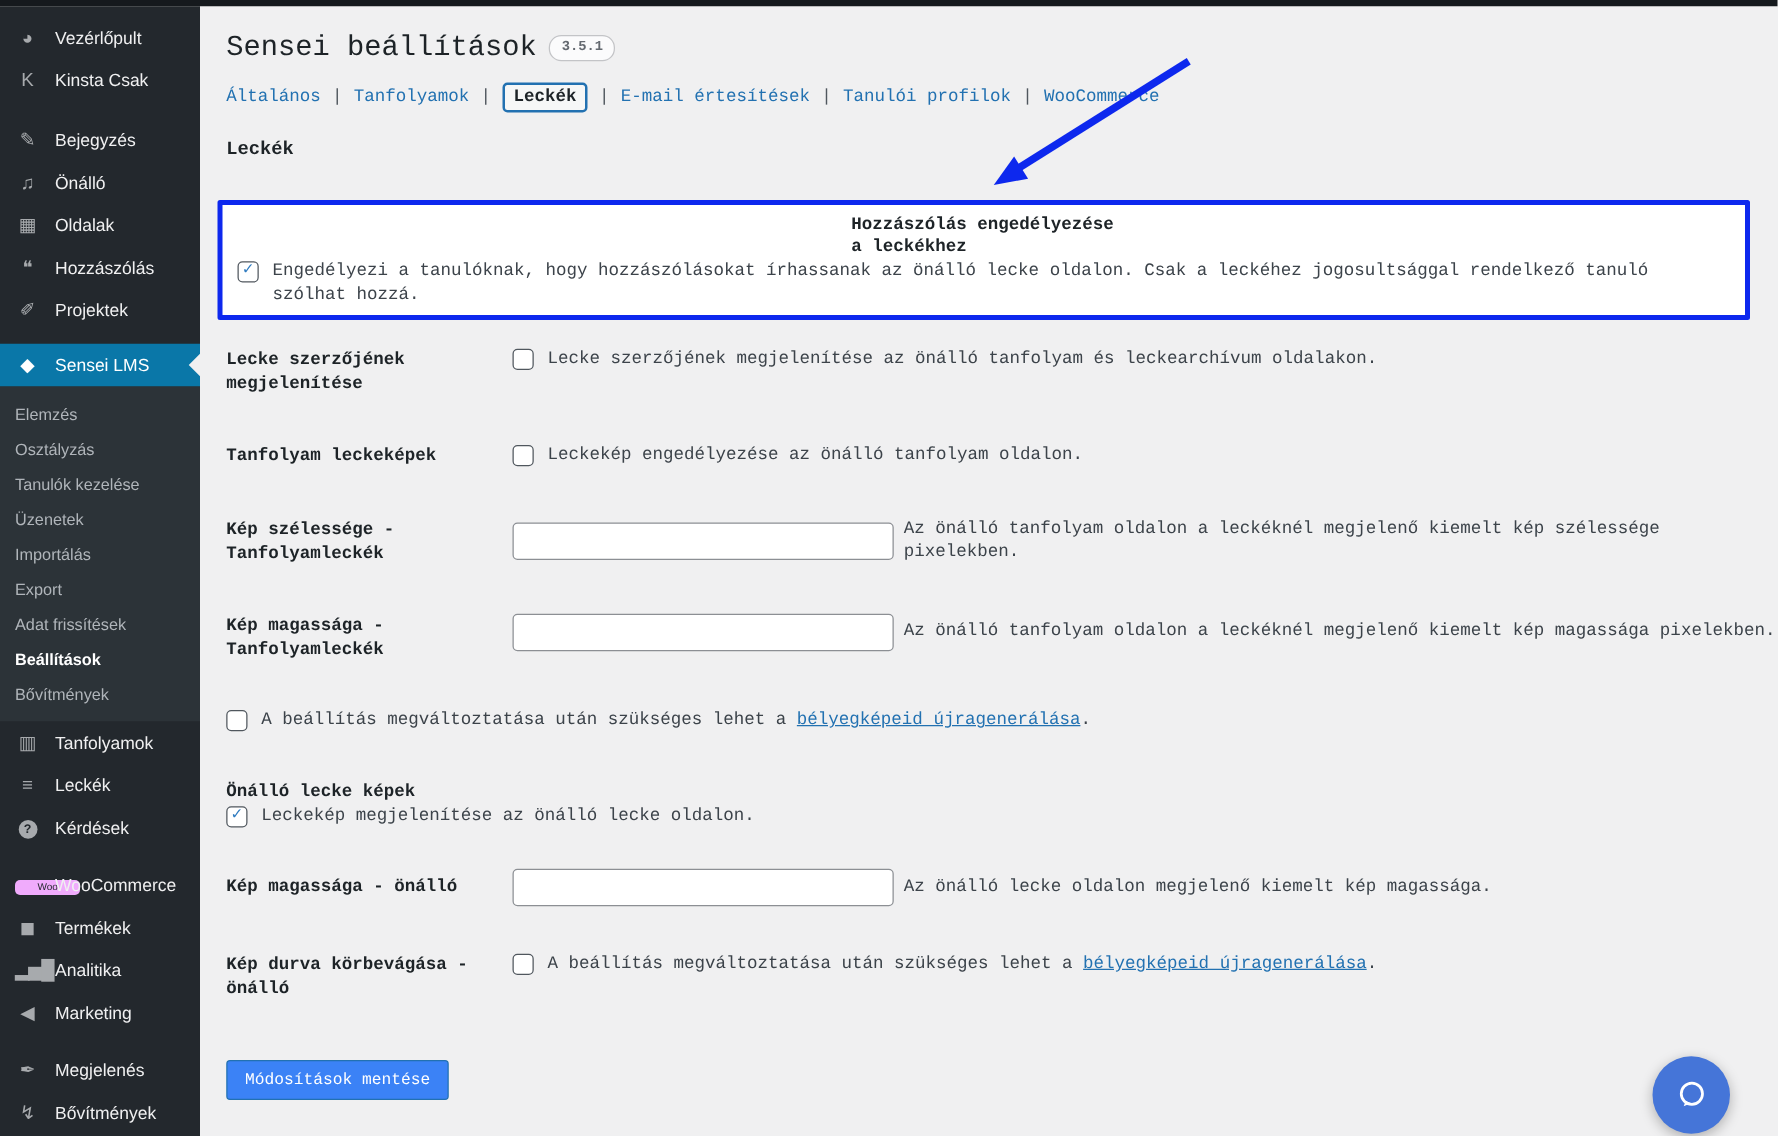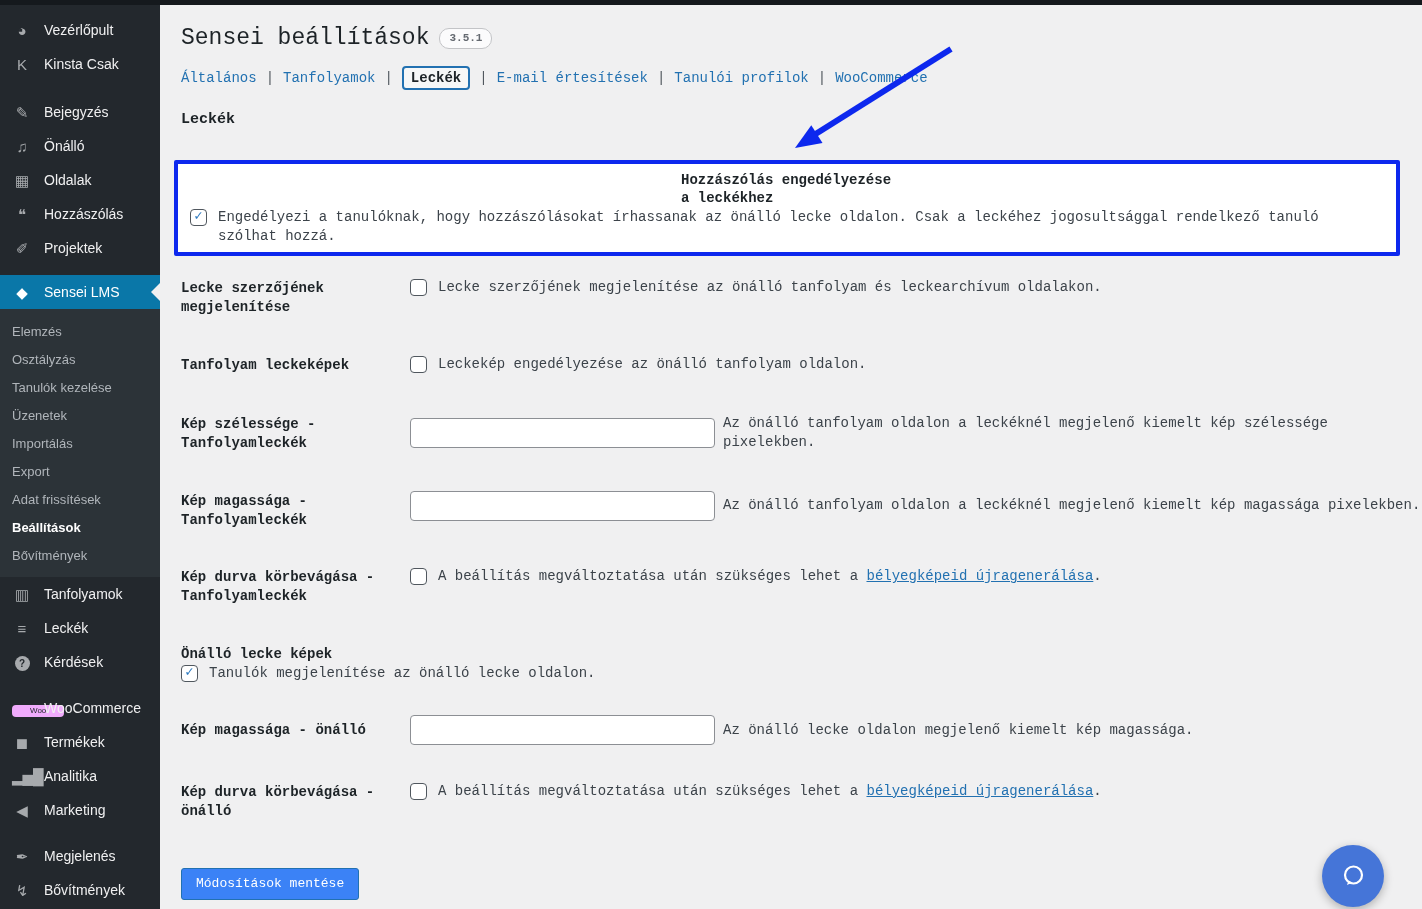"Kép durva körbevágása - Tanfolyamleckék" div.row-label { html: <div>Kép durva körbevágása - Tanfolyamleckék</div> -> none }
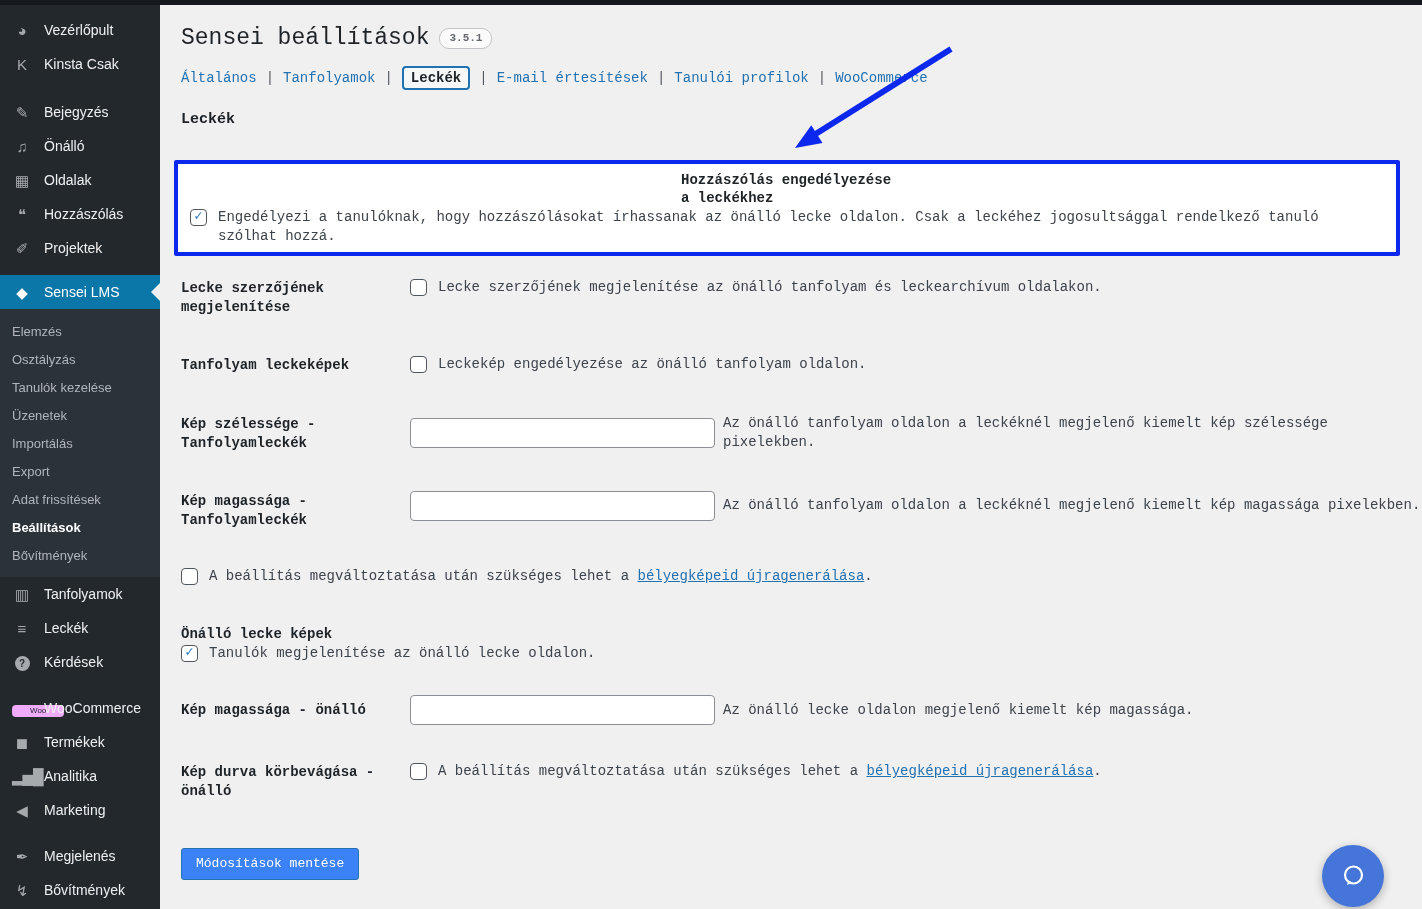"Tanulók megjelenítése az önálló lecke" span { text: Tanulók -> Leckekép }
